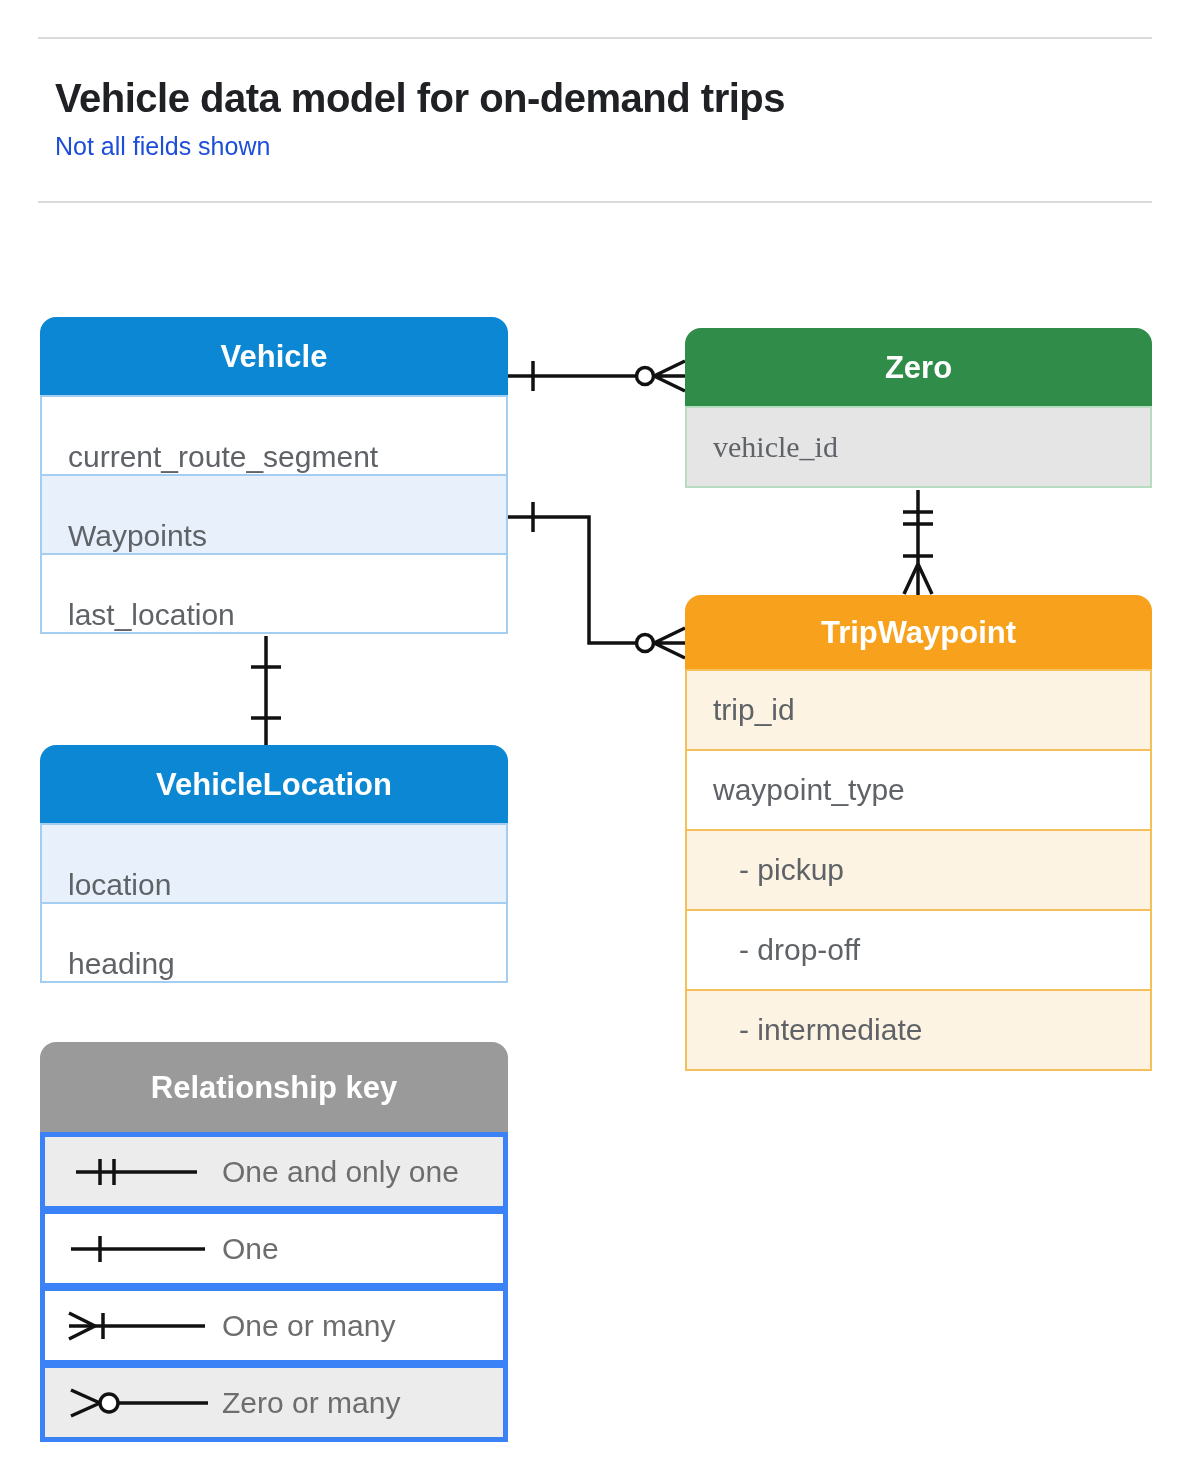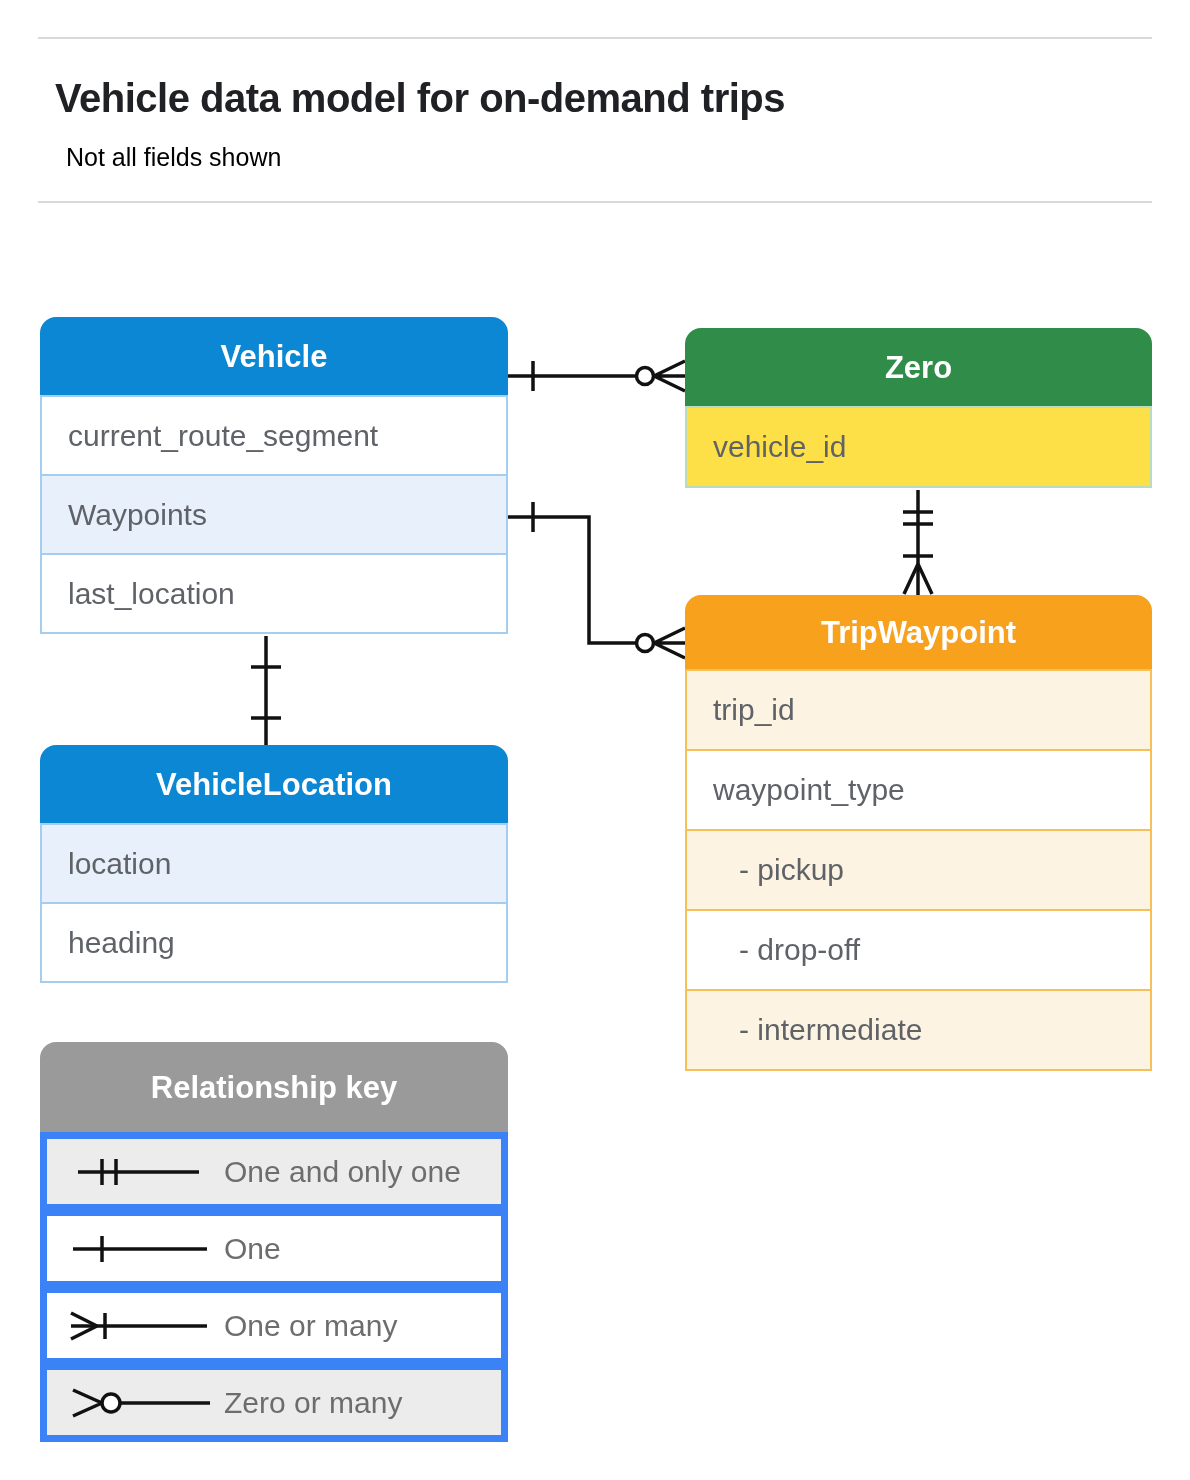"Not all fields shown" .page-subtitle { color: #000000 -> #1d4ed8; margin: 11px -> 0 }
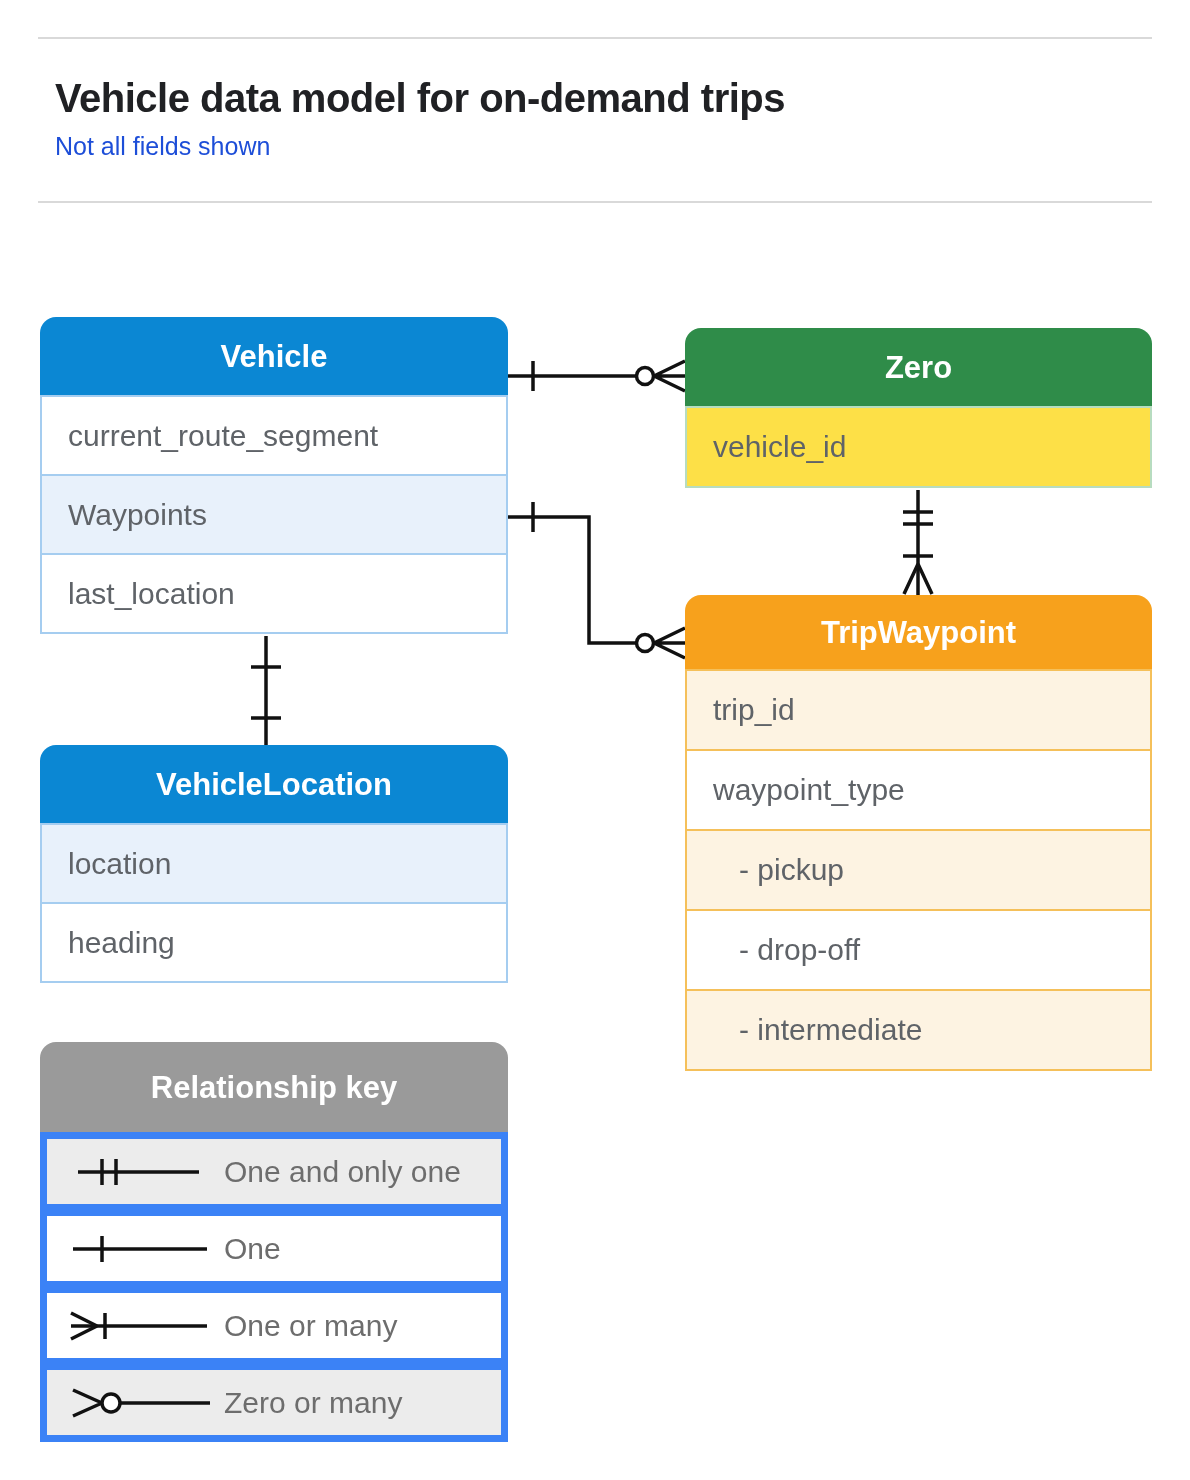"current_route_segment" .blue .erow { align-items: none -> flex-end }
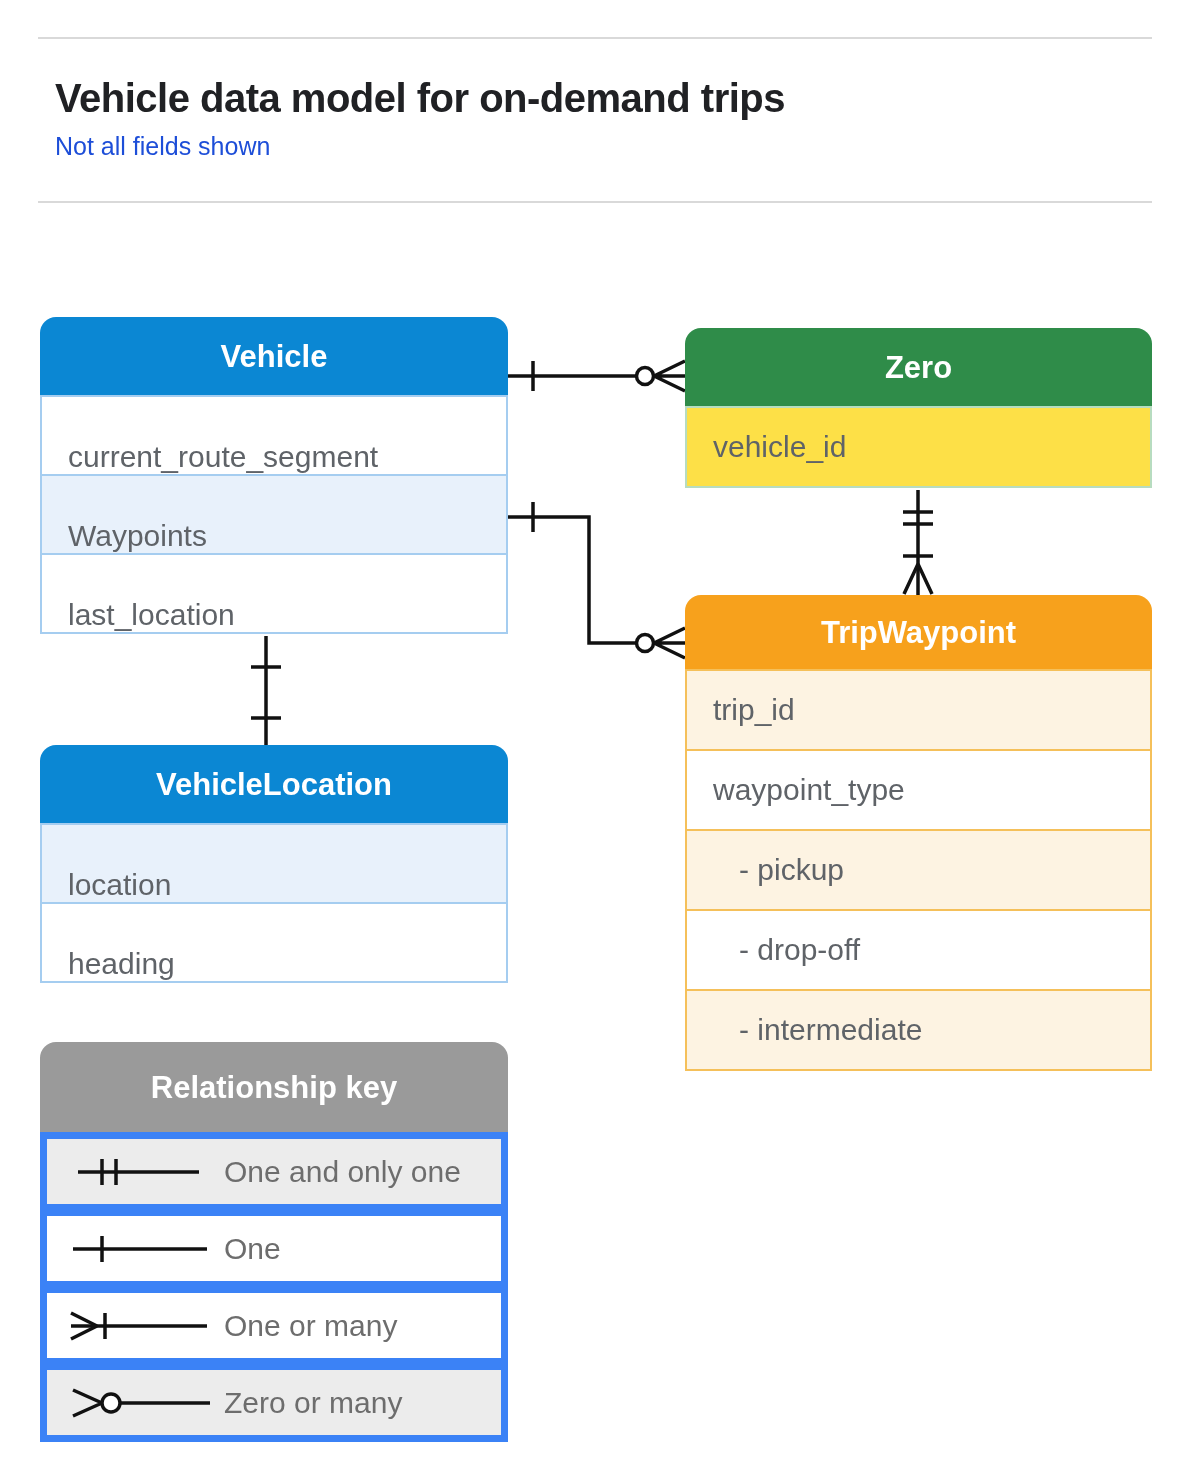"vehicle_id" .green .erow.alt { background: #fde047 -> #e5e5e5; font-family: none -> Liberation Serif, serif }
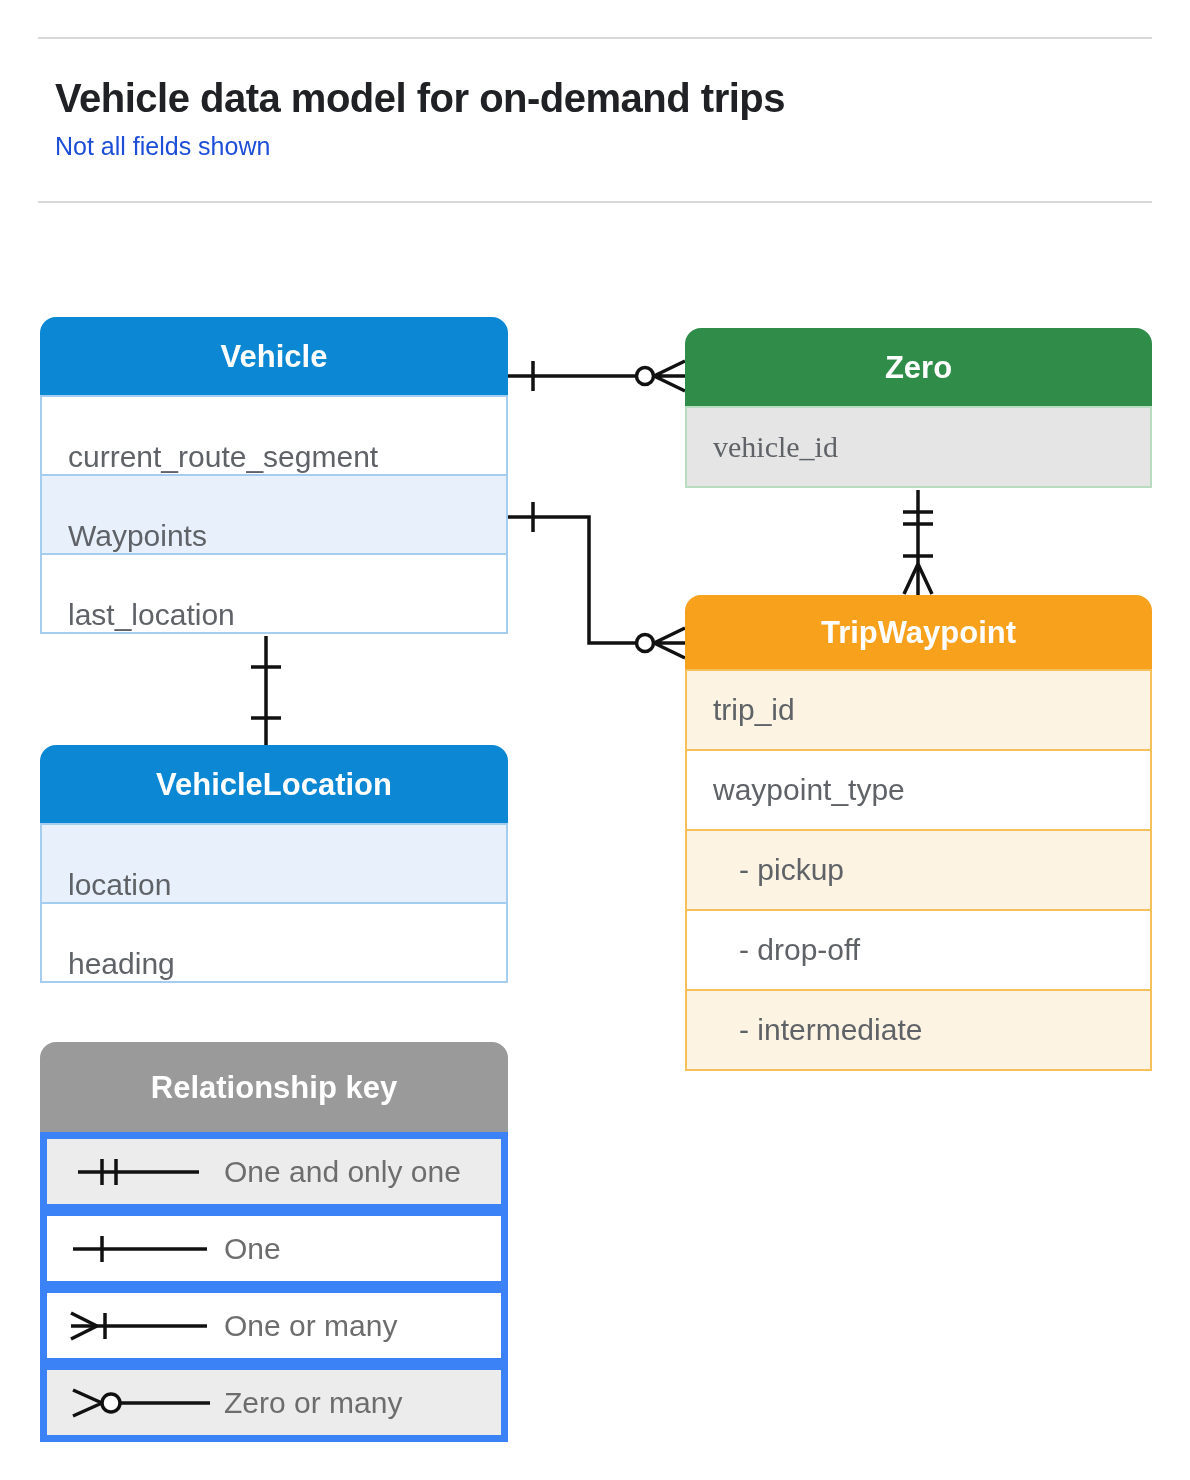"One and only one" .gray .erow { border: 7px solid #3b82f6 -> 5px solid #3b82f6 }
